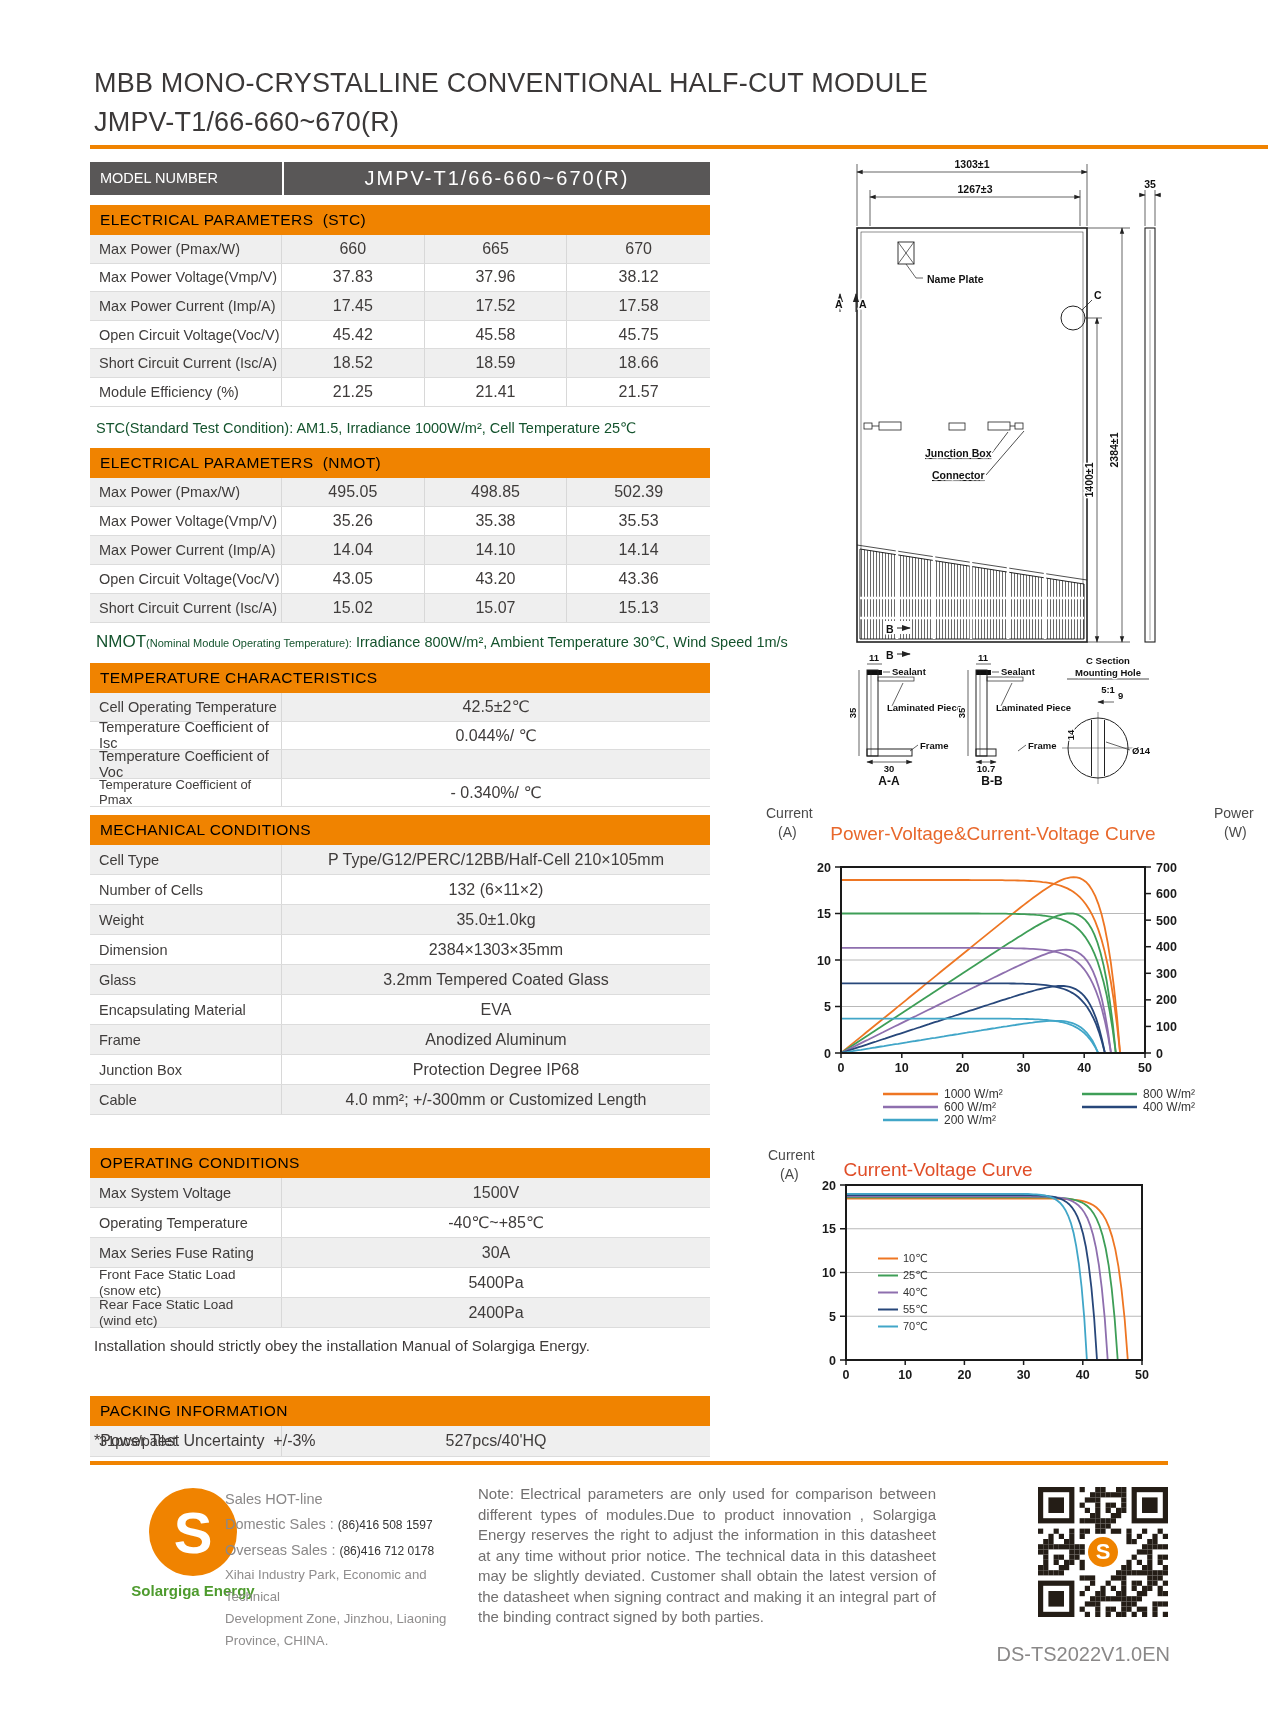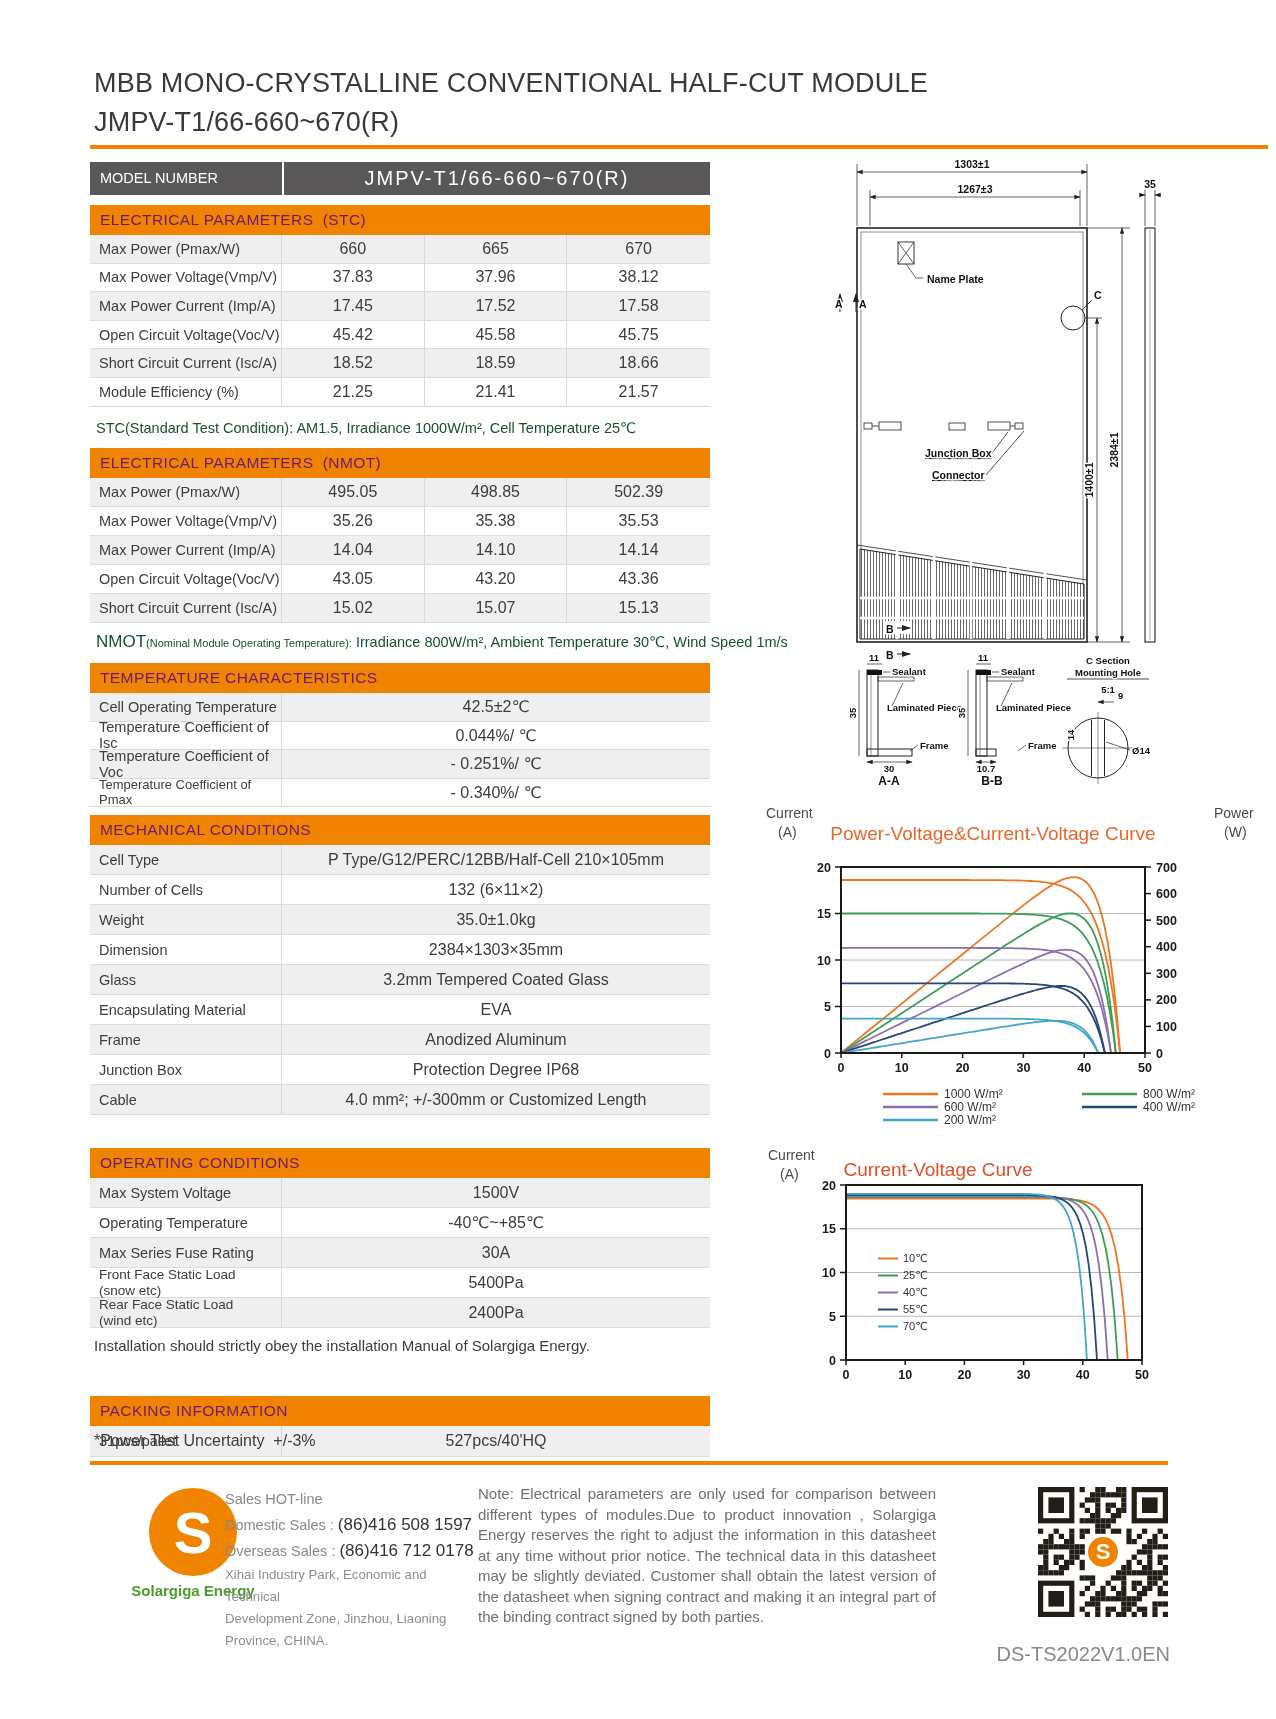"ELECTRICAL PARAMETERS (STC)" .bar { color: #701a75 -> #000000 }
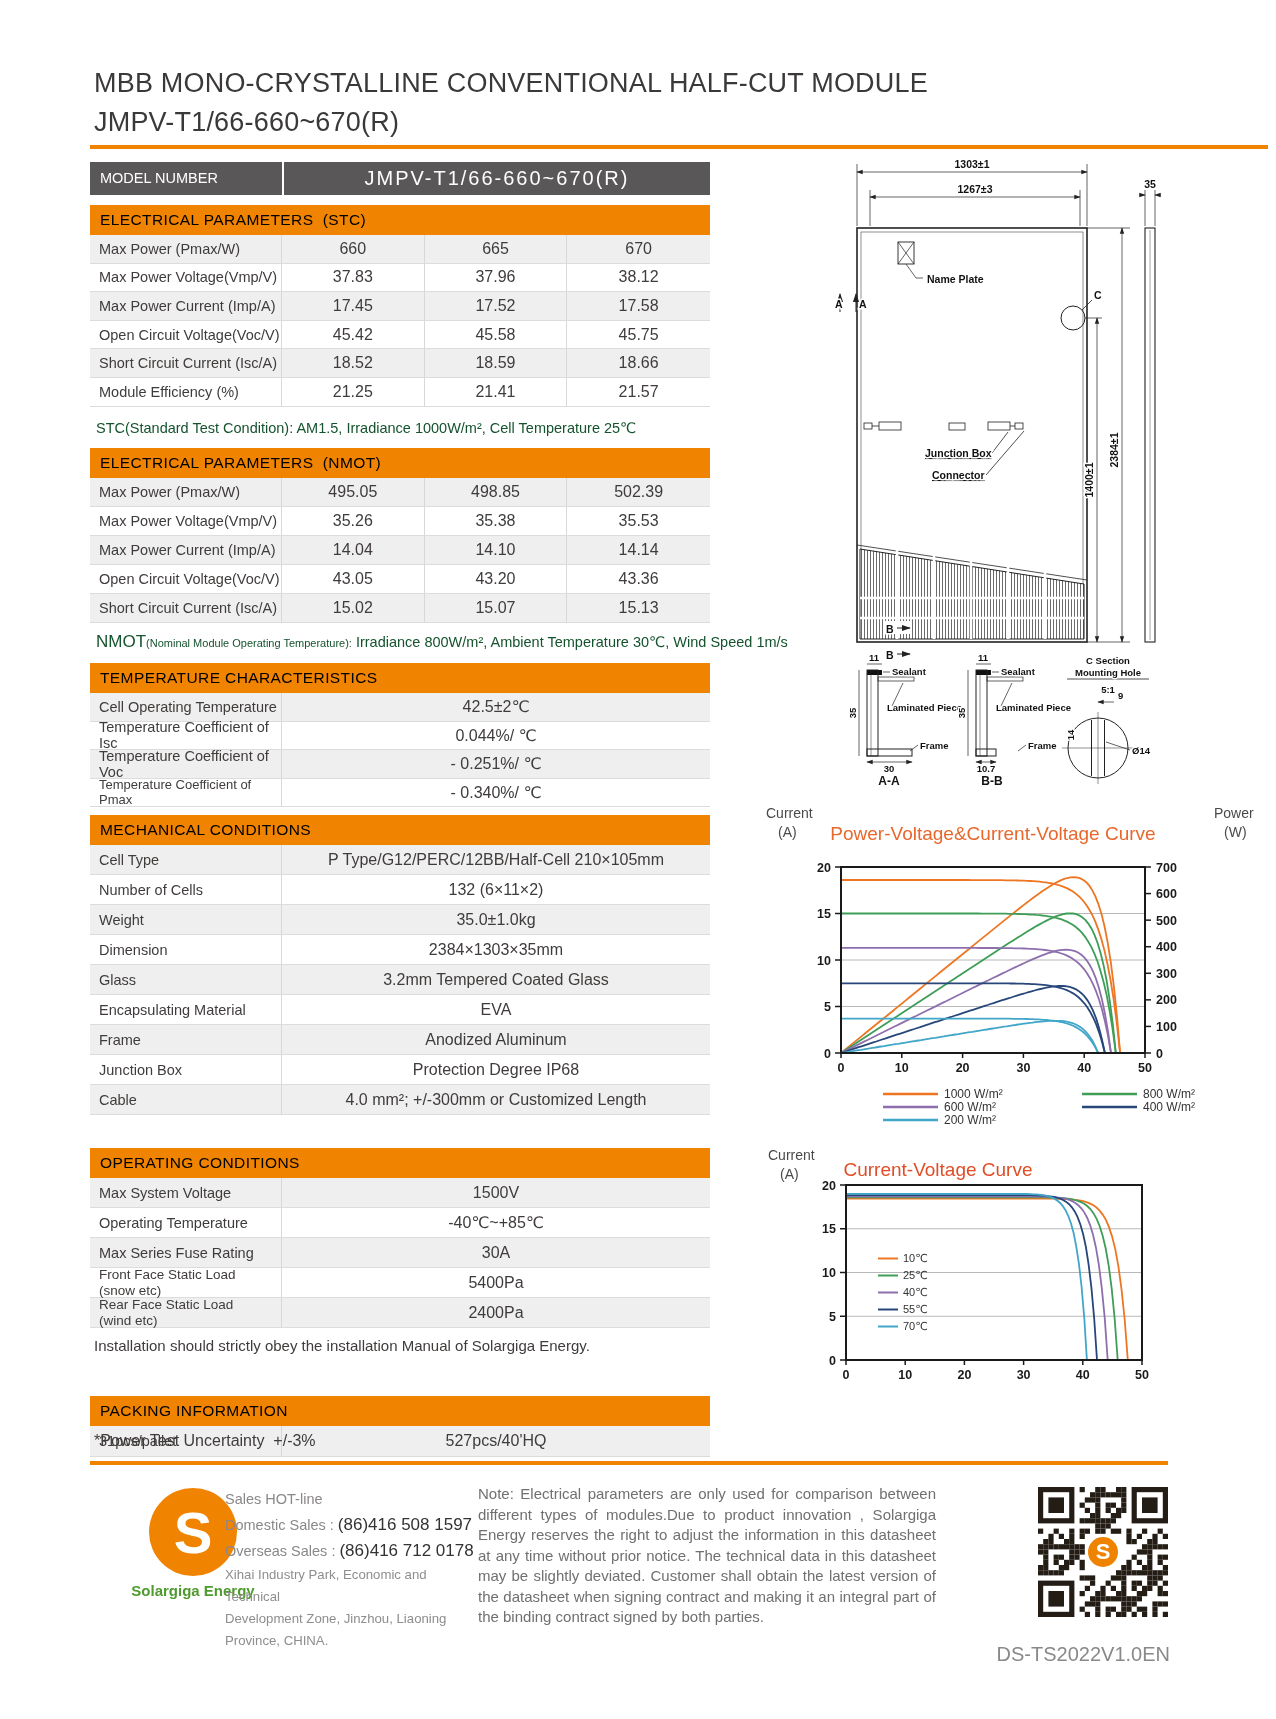"- 0.251%/ ℃" div.tval { html: <div>- 0.251%/ ℃</div> -> none }
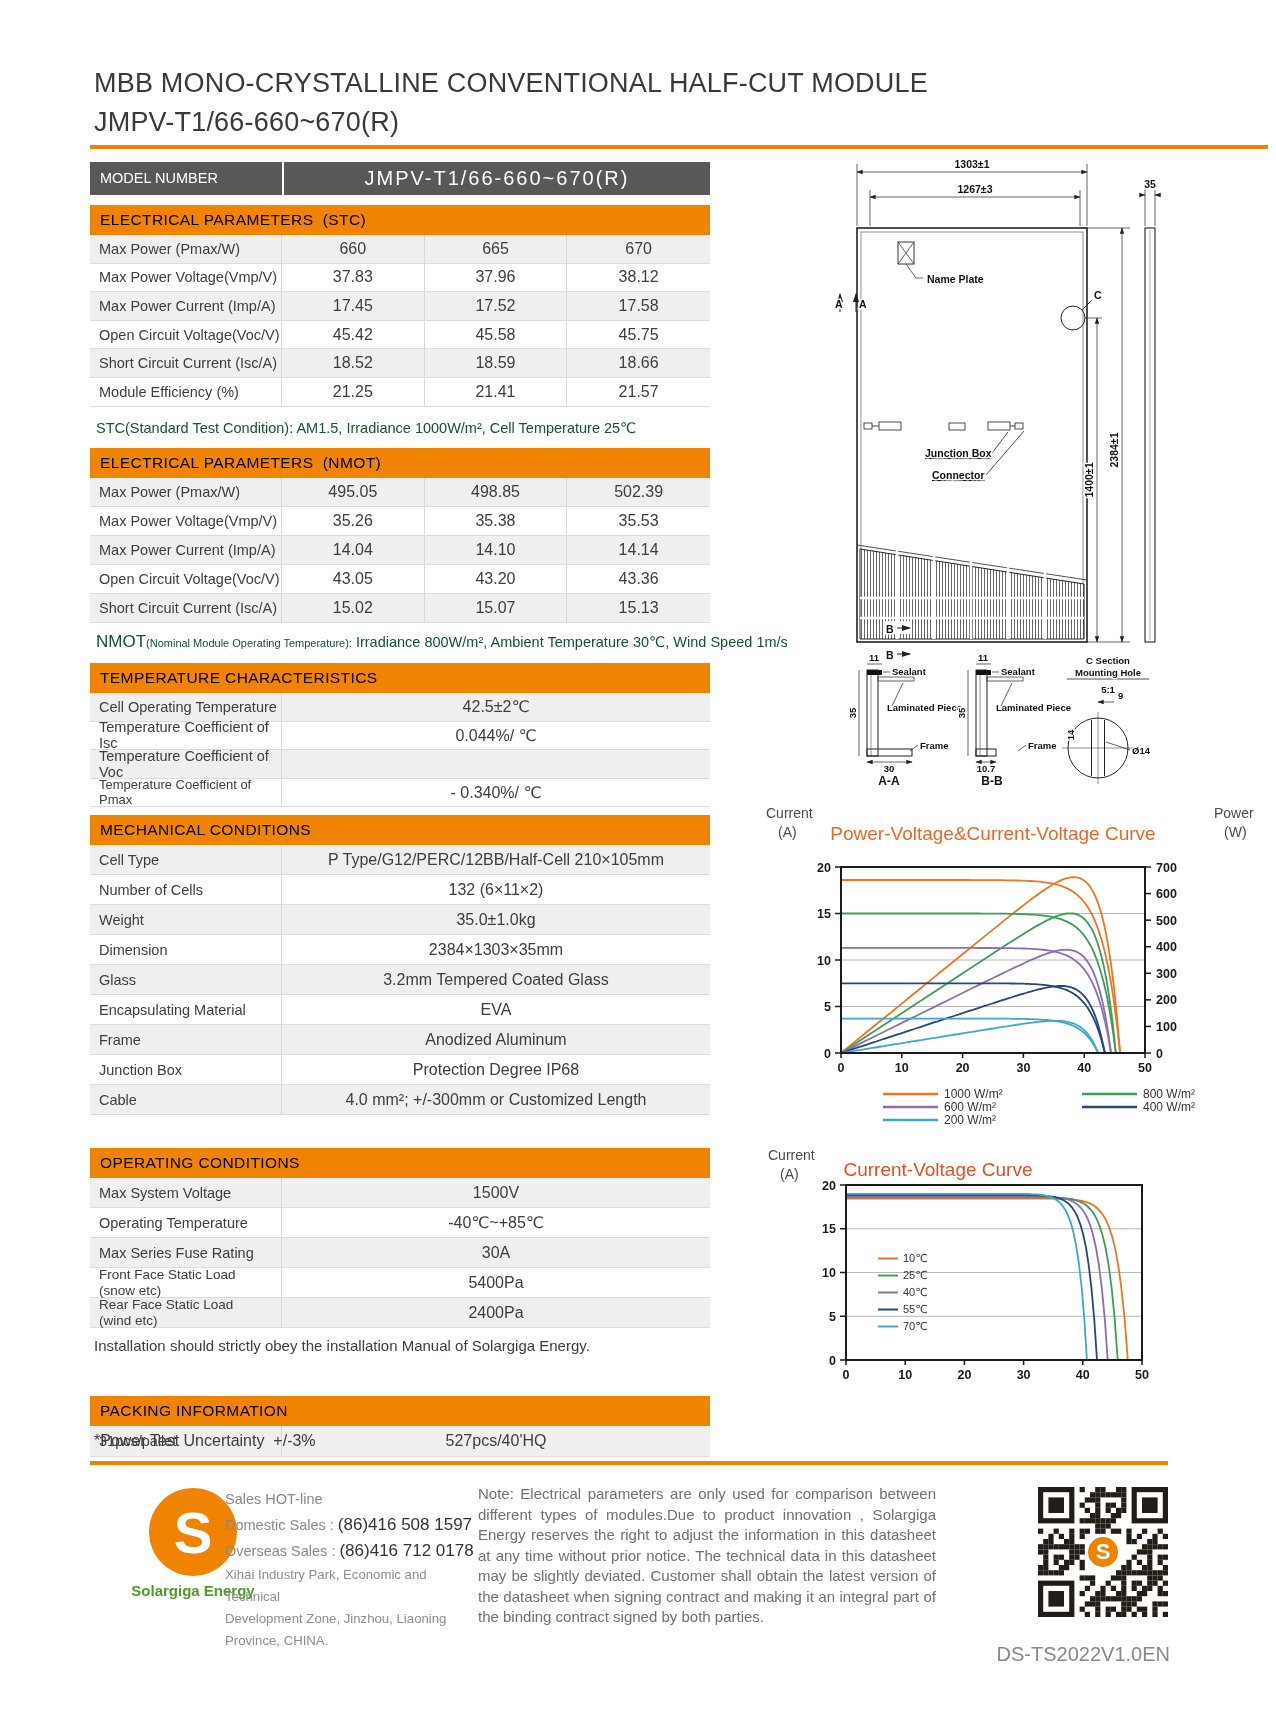"(86)416 508 1597" .sales .phone { font-size: 17px -> 12px }
